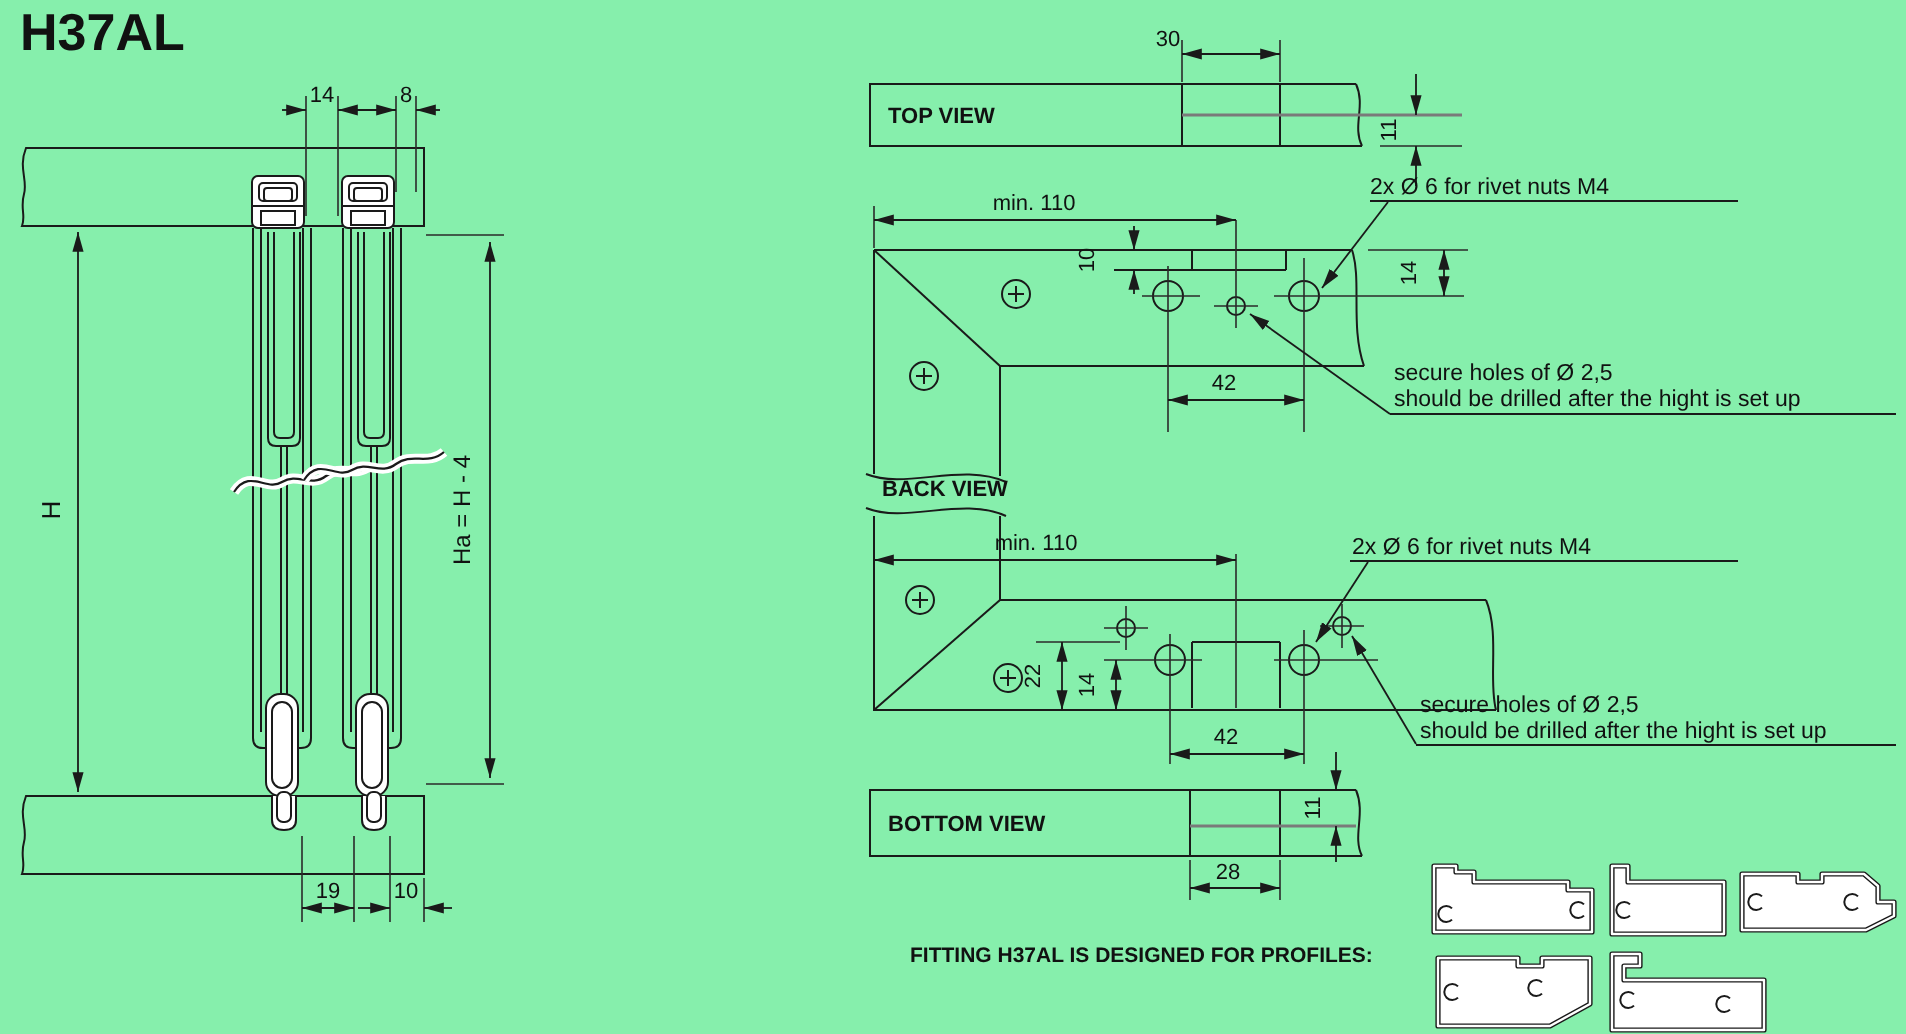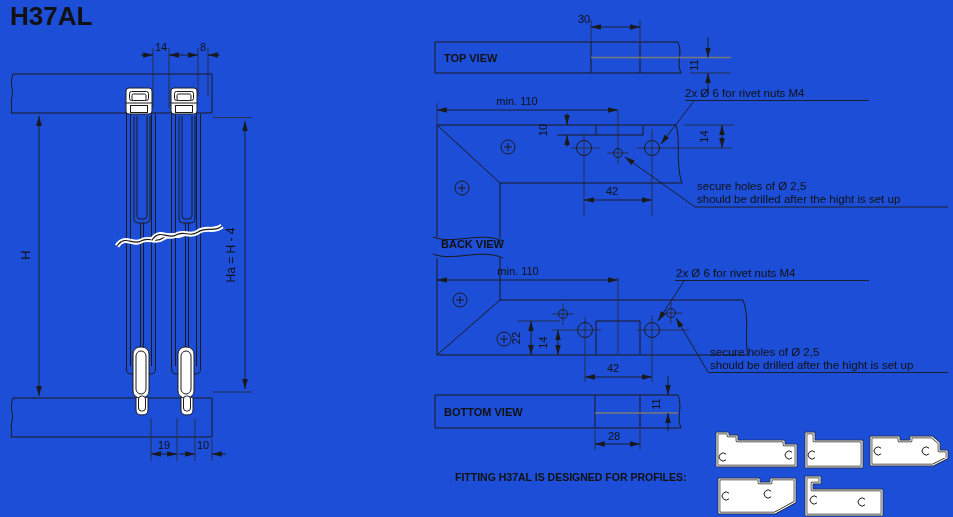"H37AL" #stage { background: #1d4ed8 -> #86efac }
